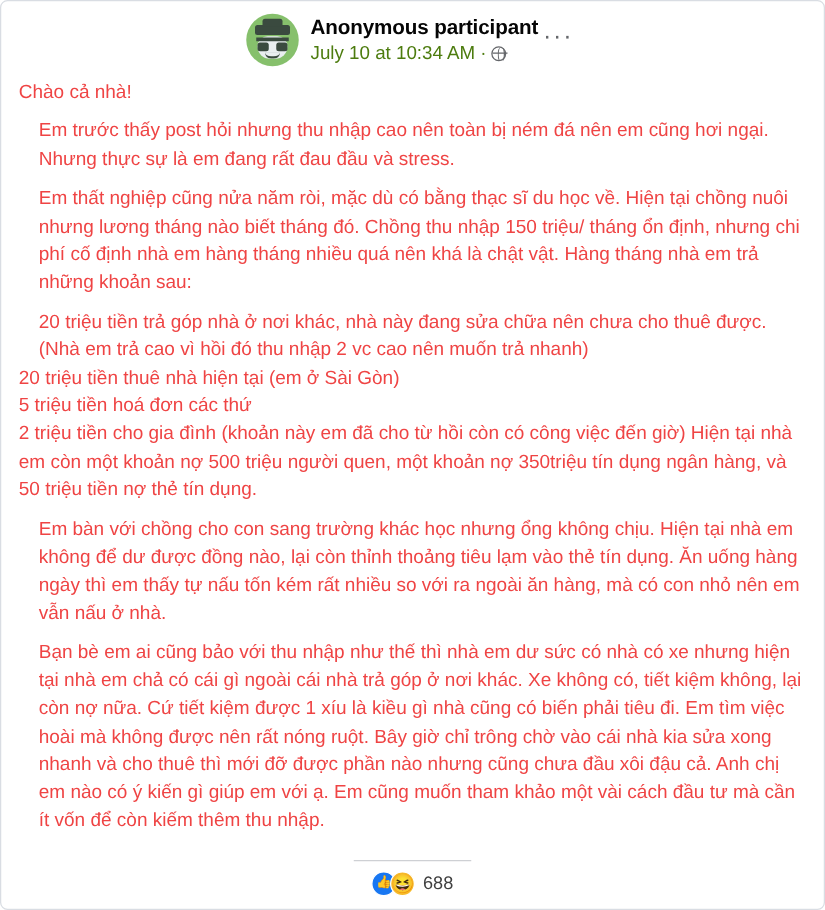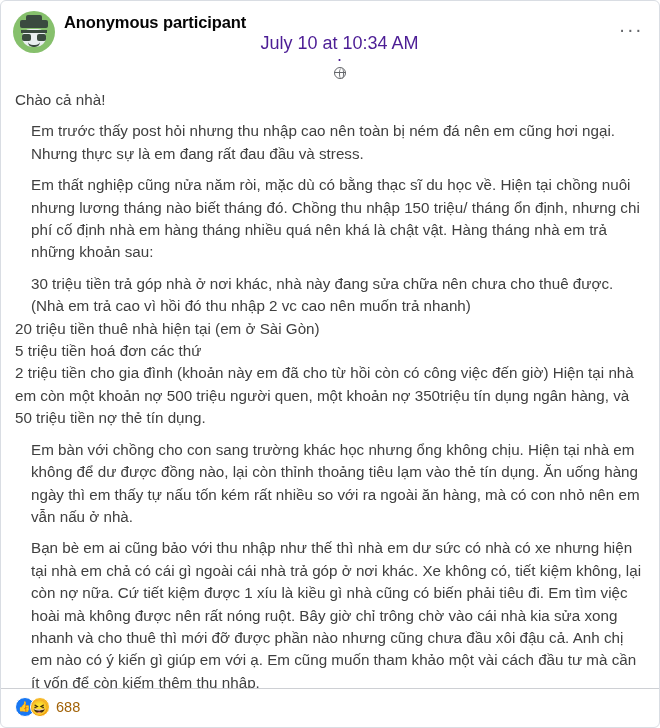"Anonymous participant" * { align-items: none -> center }
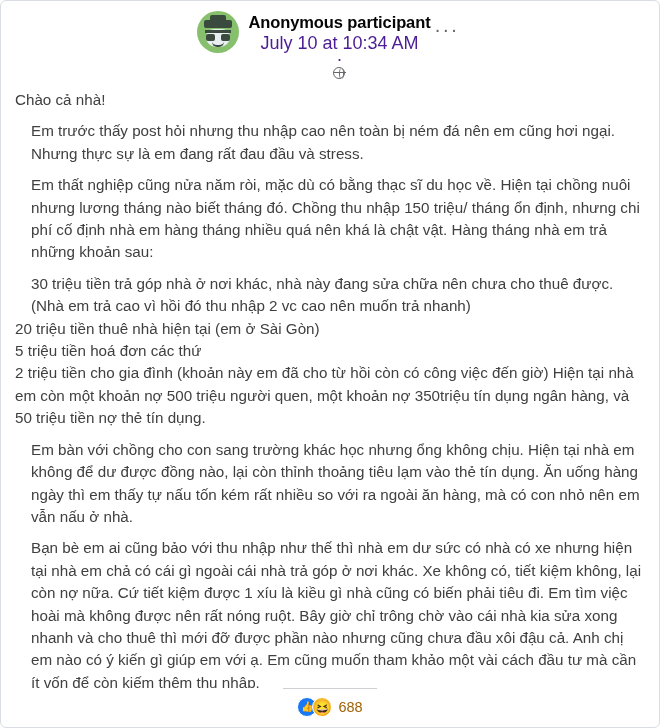"July 10 at 10:34 AM" .meta { color: #4c1d95 -> #4d7c0f; flex-direction: column -> none; font-size: 18px -> 15px }
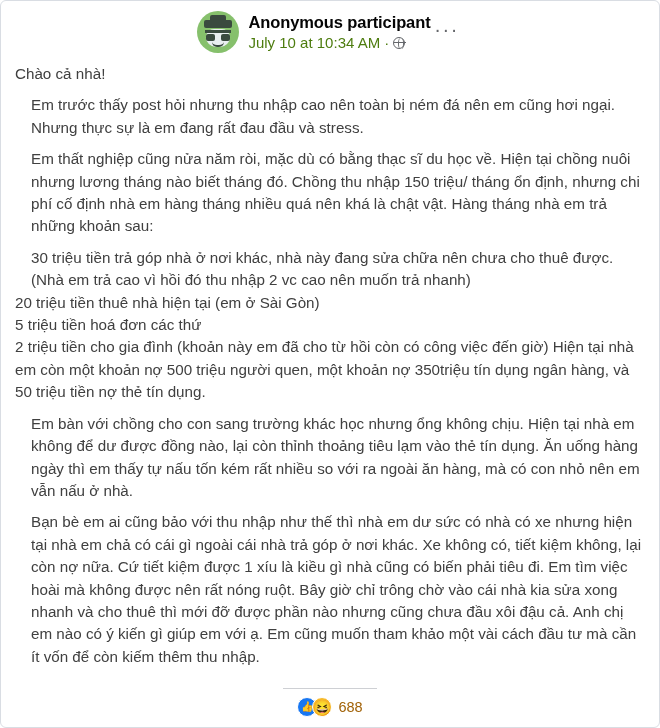"Chào cả nhà!" .post-body { color: #404040 -> #ef4444 }
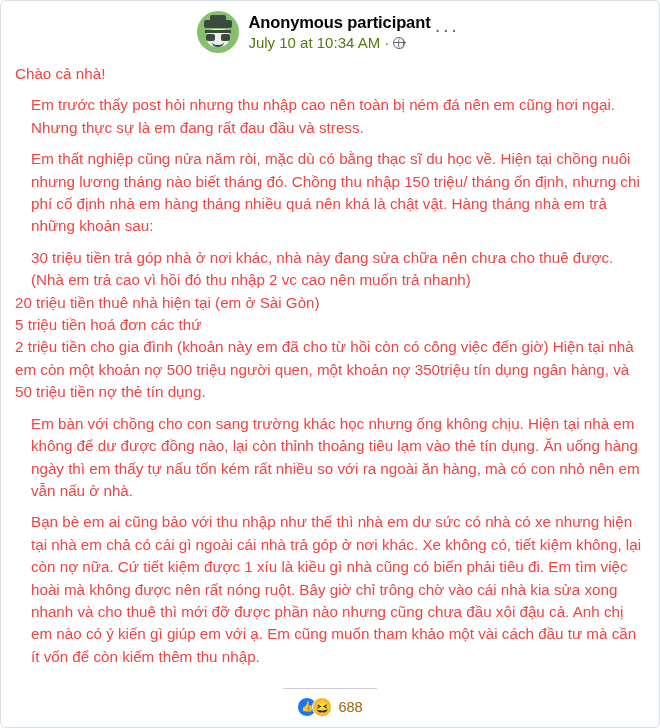"30 triệu tiền trả góp" p.gap { text: 30 -> 20 }
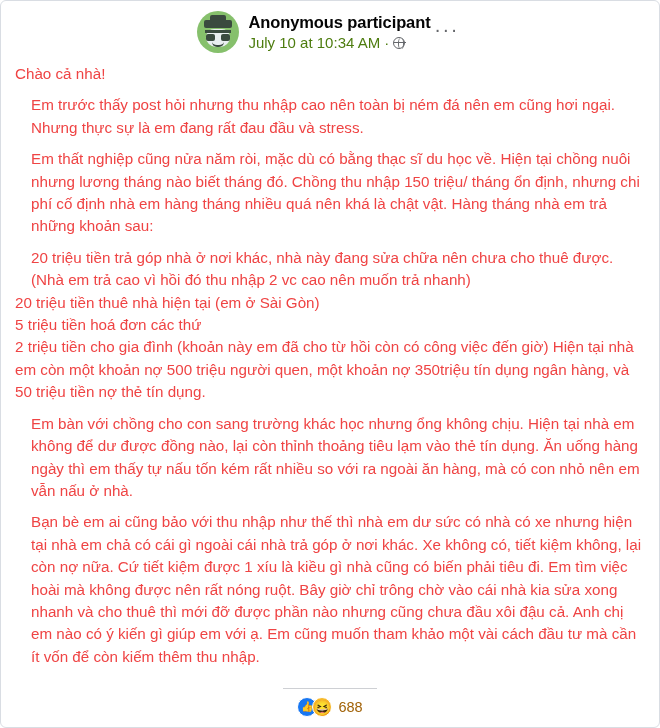"688" .react-count { color: #a16207 -> #404040 }
